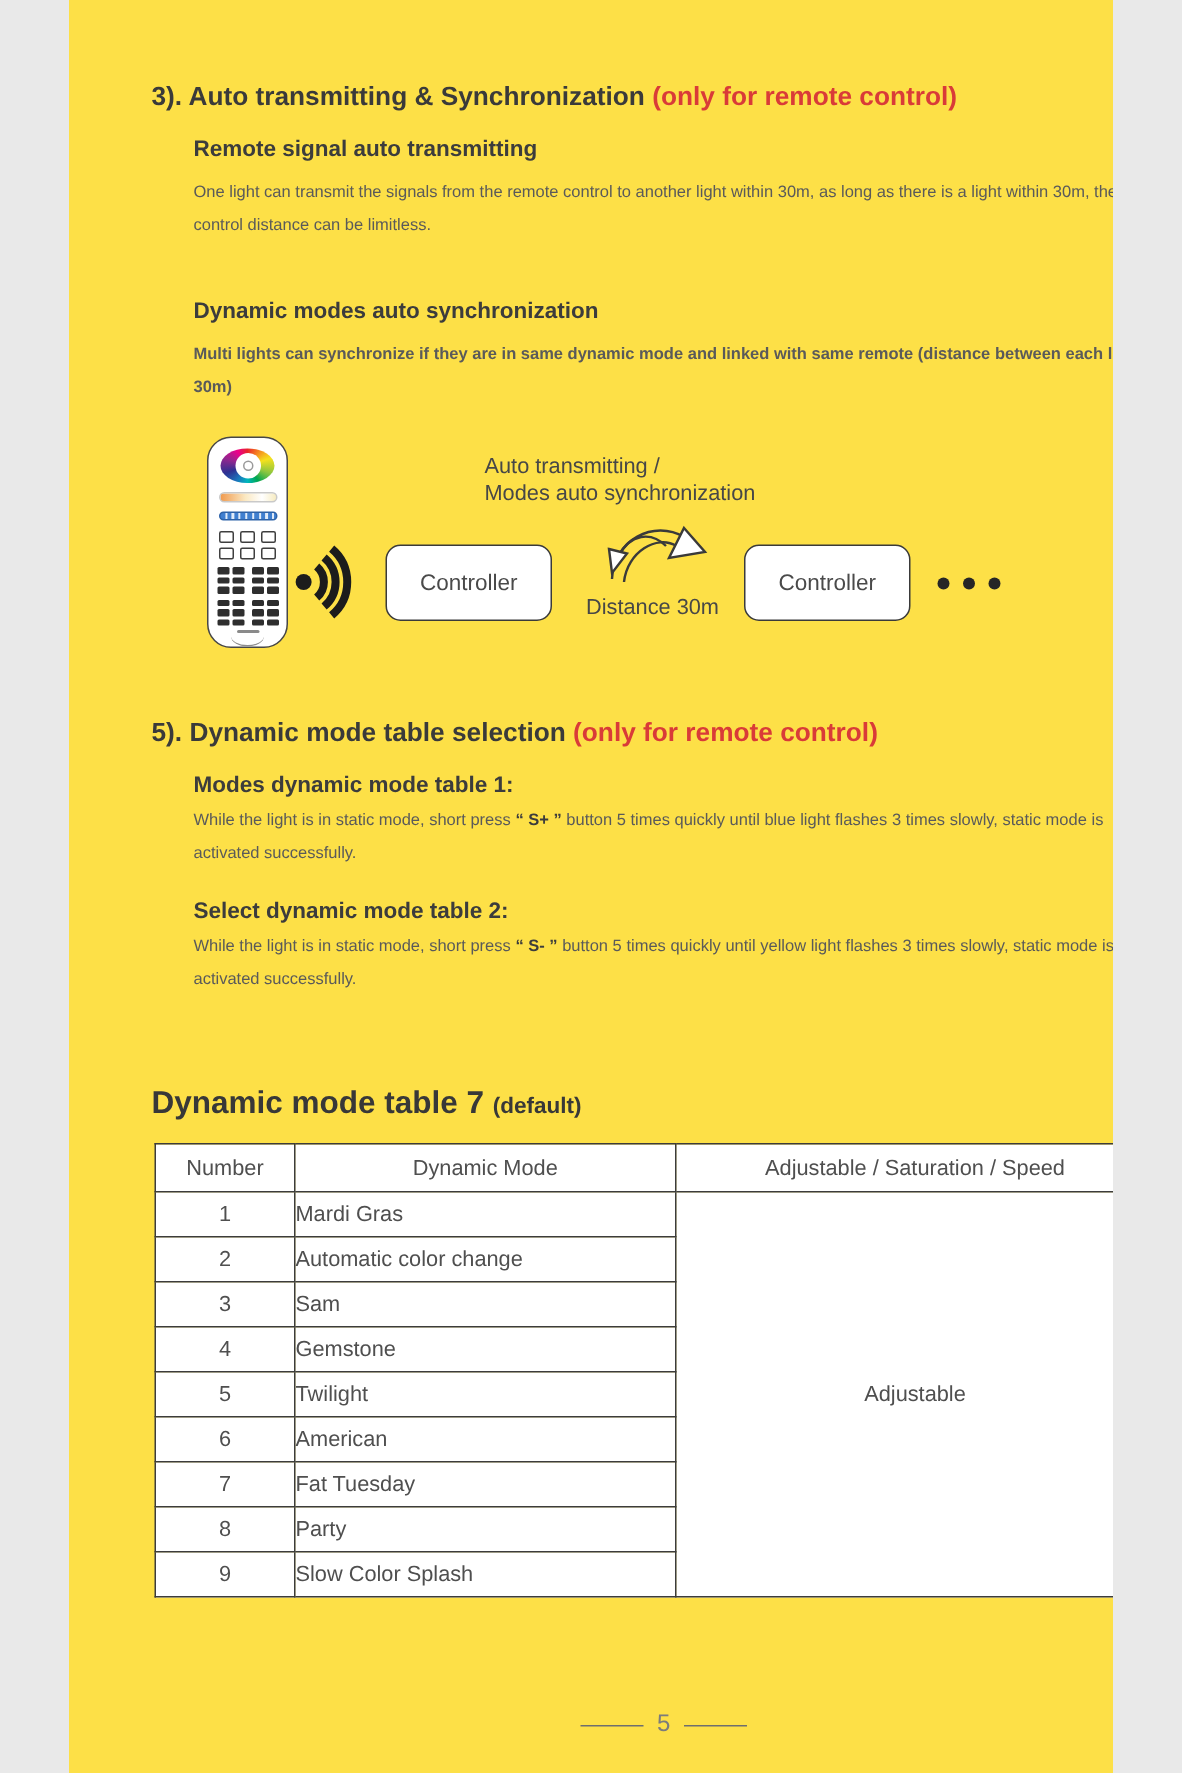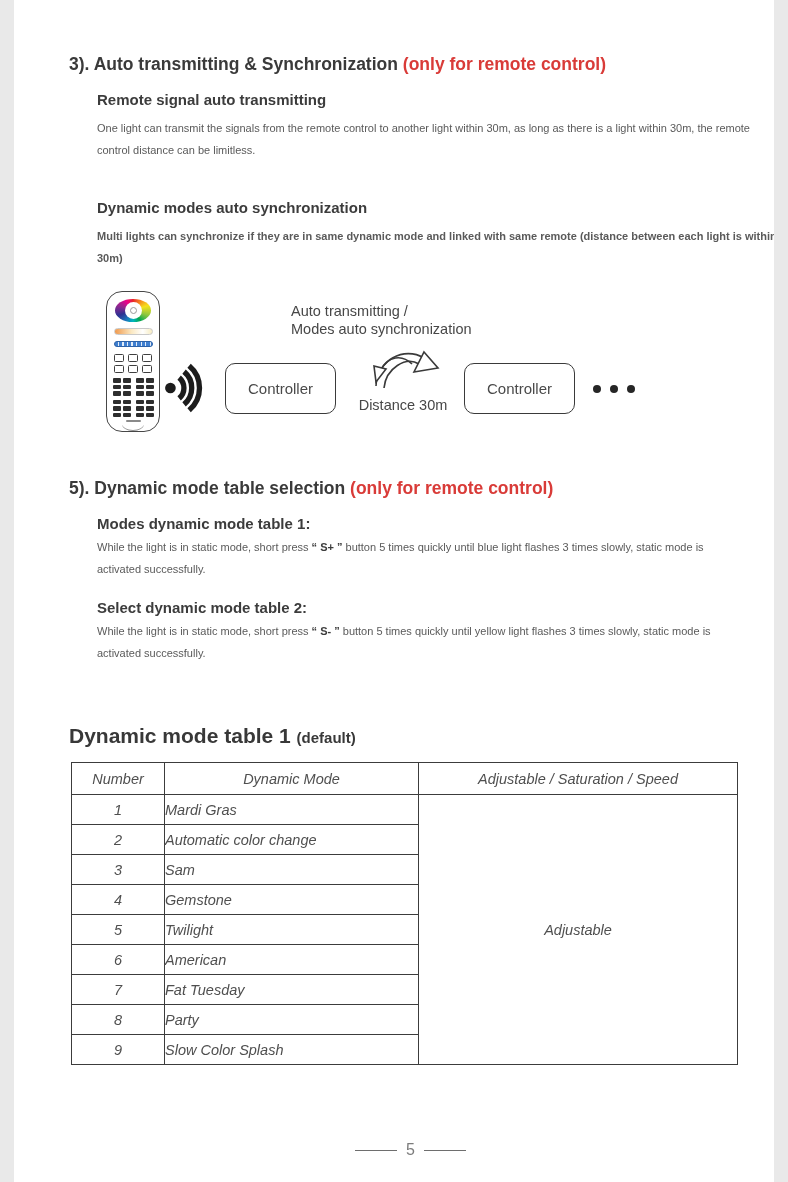"3). Auto transmitting & Synchronization" .page { background: #ffffff -> #fde047; width: 760px -> 696px }
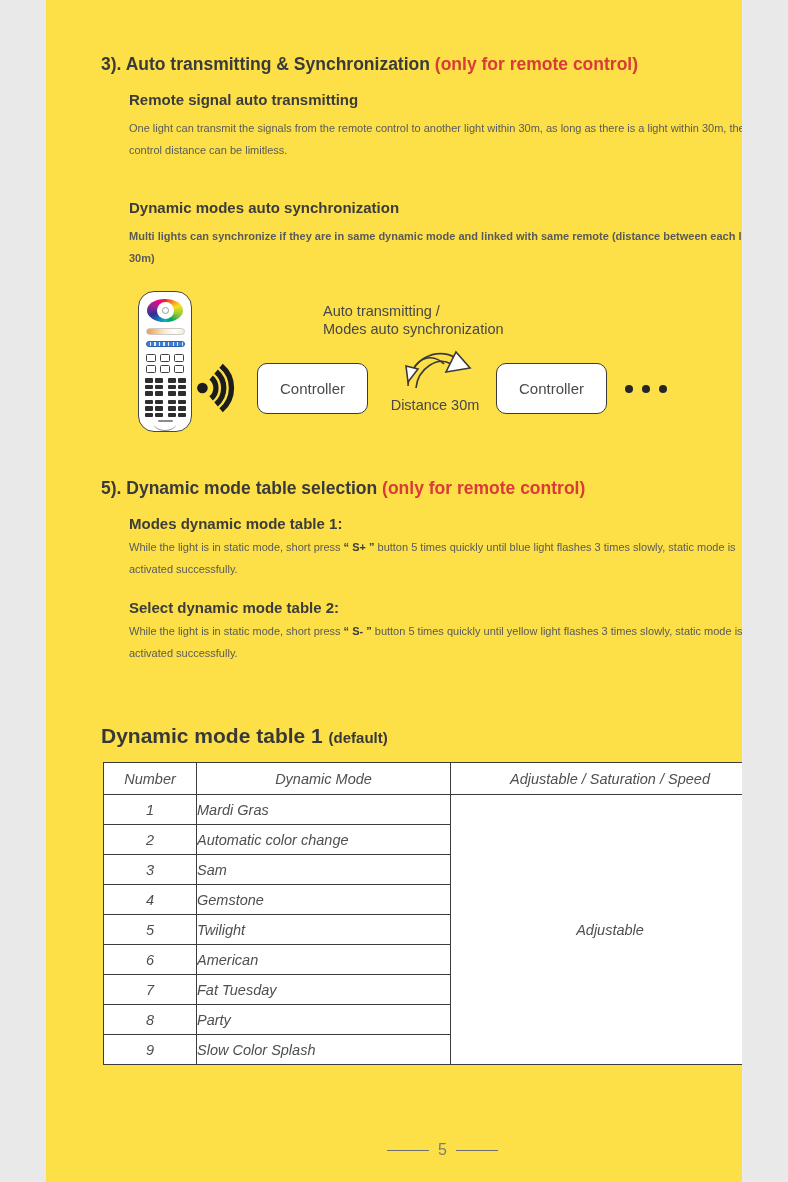"Dynamic mode table 1" span { text: 1 -> 7 }
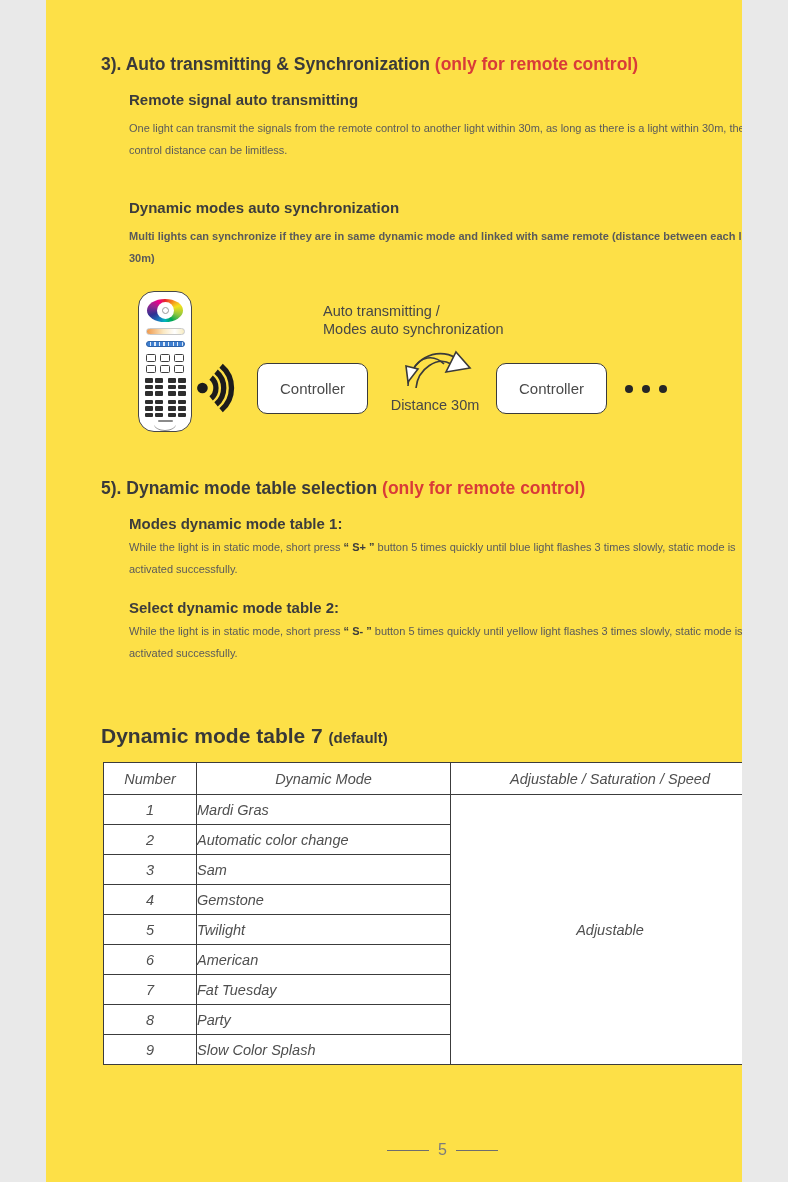"Number" table.mode { font-style: italic -> none }
